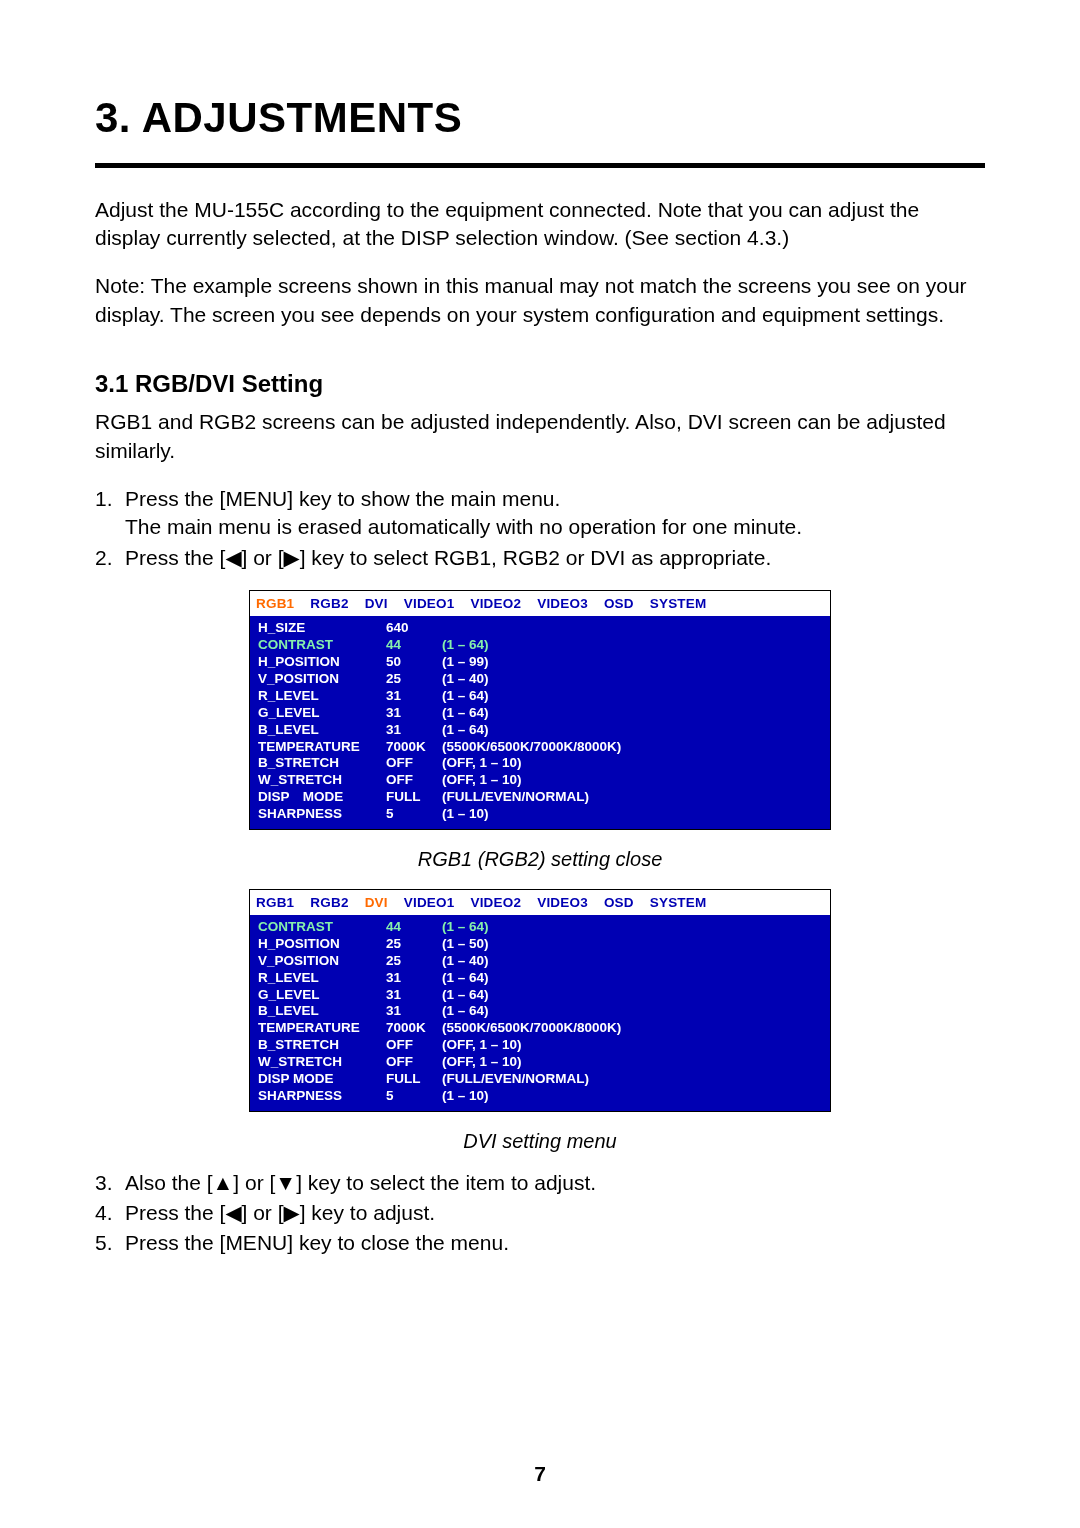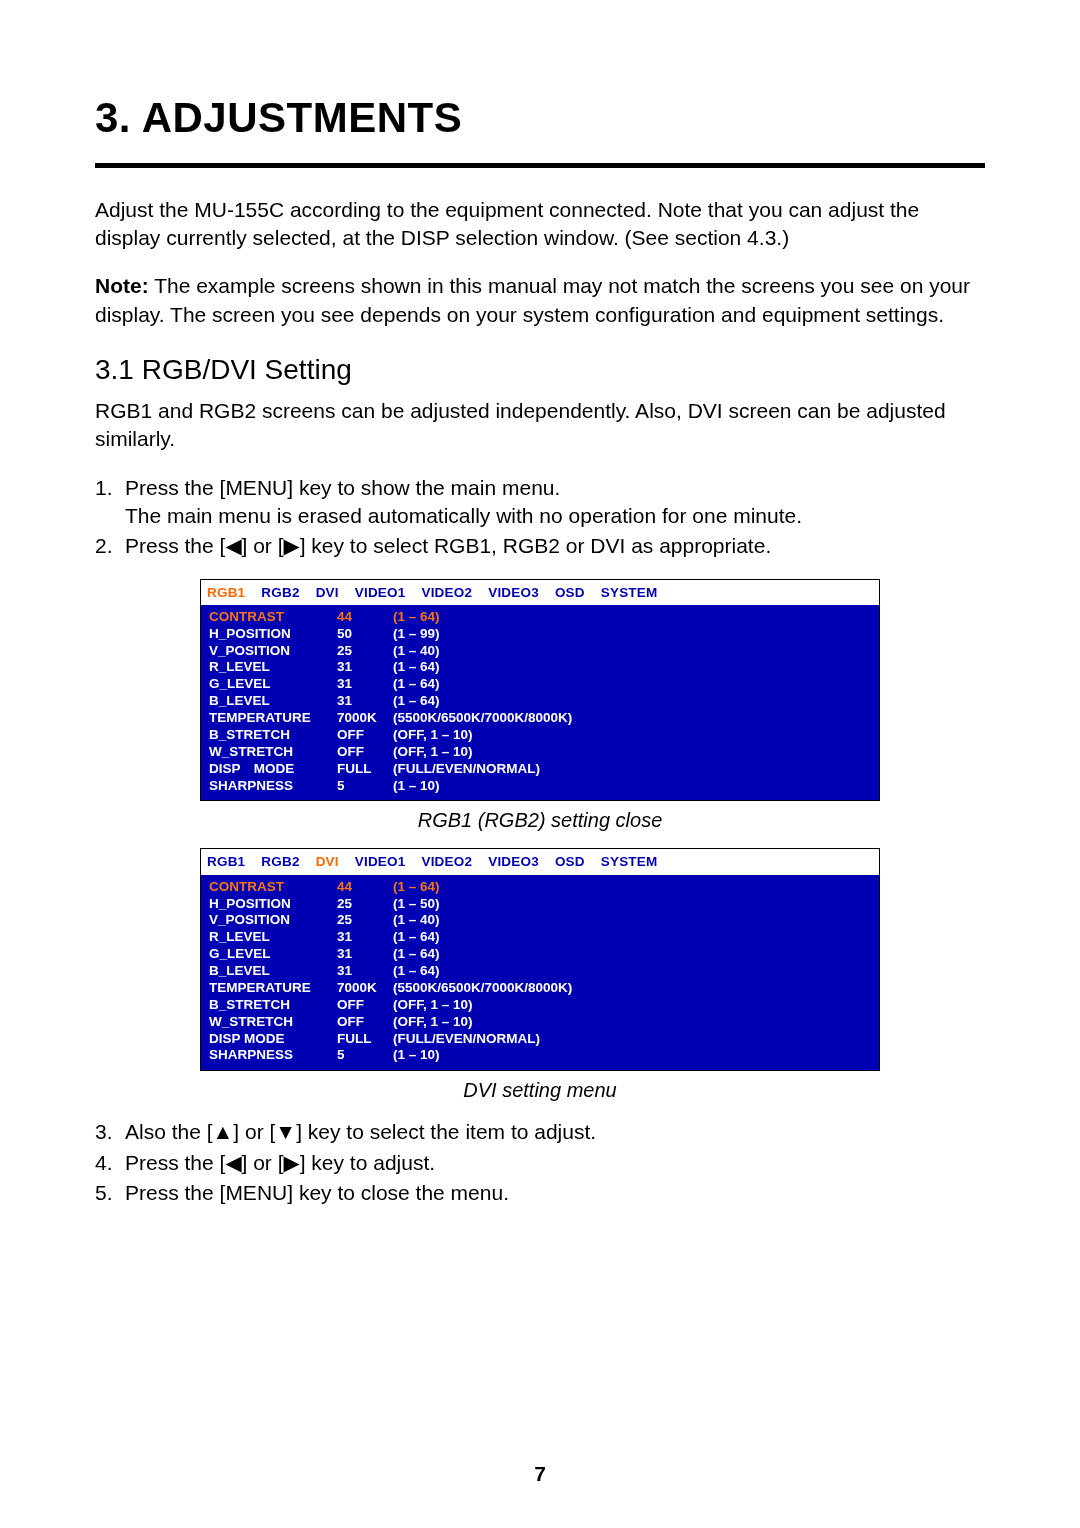"Note:" b { font-weight: 700 -> 400 }
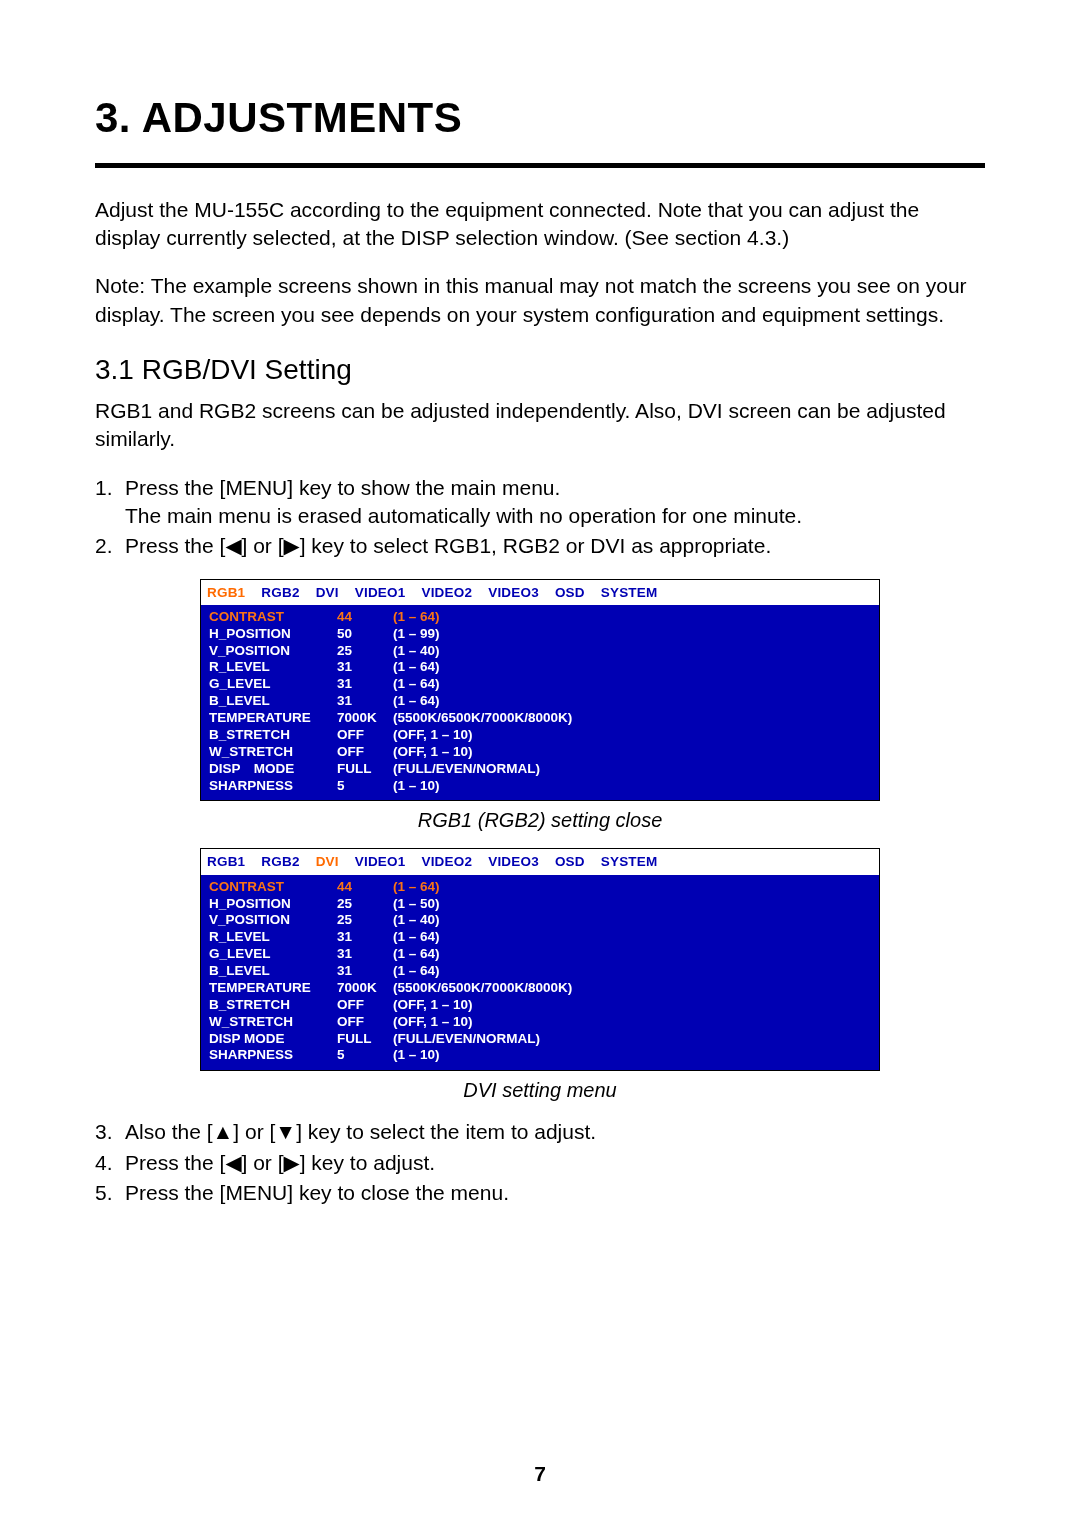"3.1 RGB/DVI Setting" .section-title { font-size: 28px -> 24px; font-weight: 400 -> 700; margin-top: 22px -> 39px }
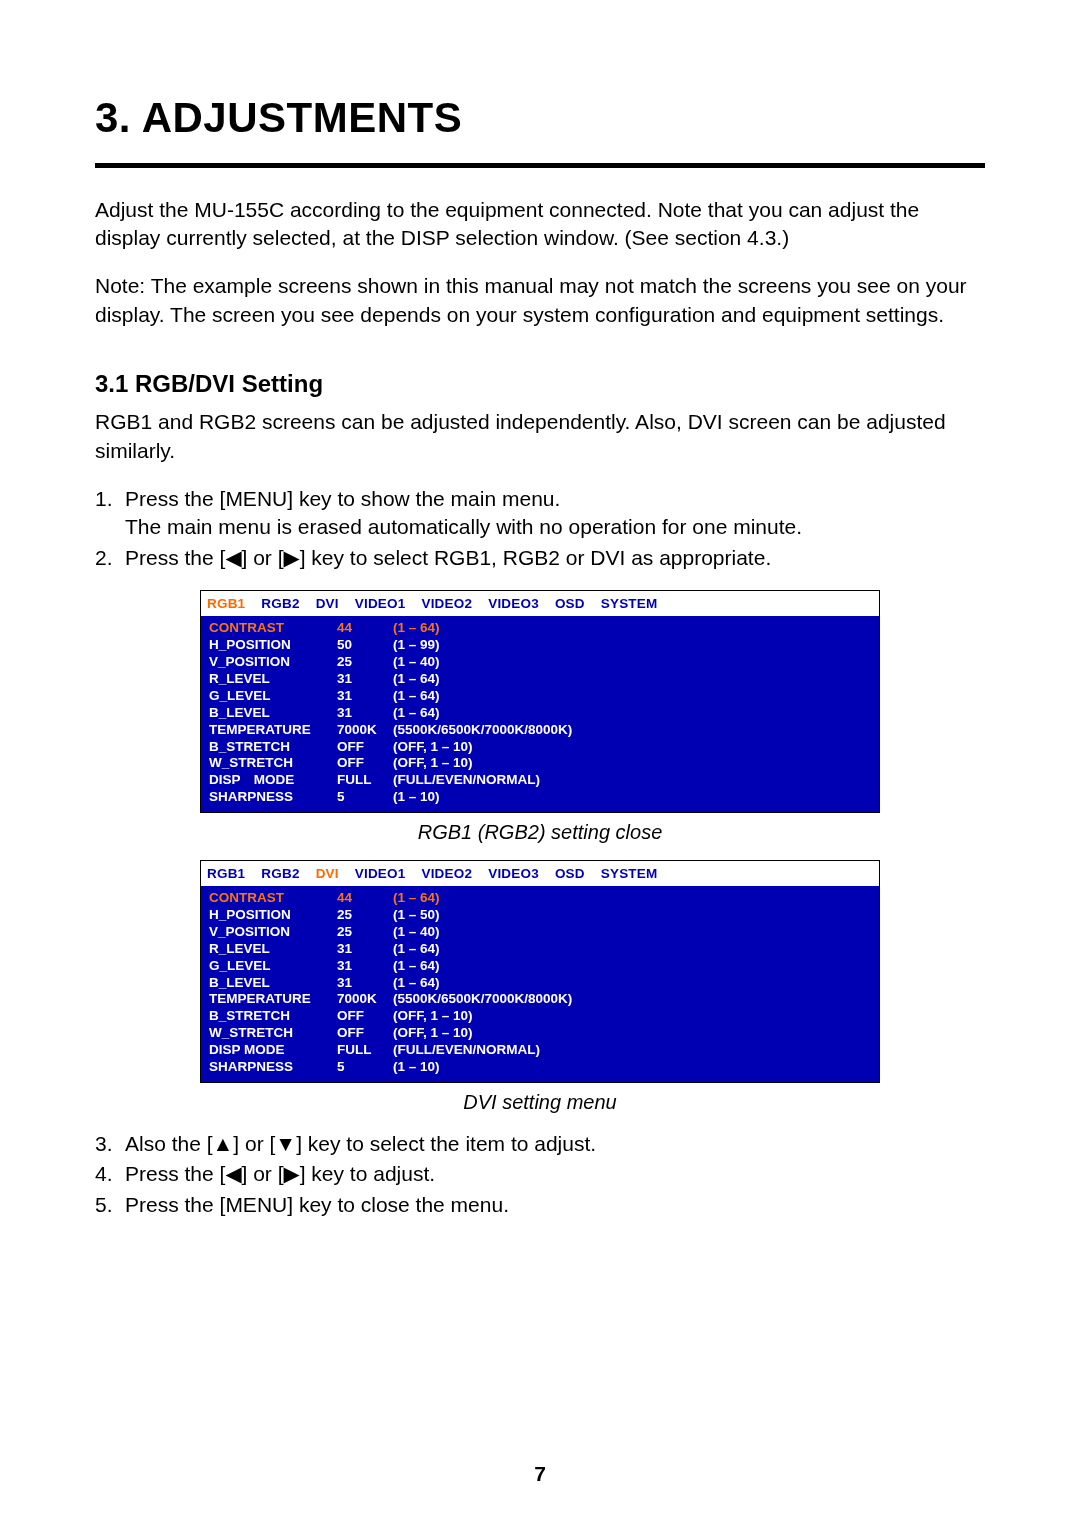"RGB1" .menu-box { margin: 4px auto -> 16px auto; width: 680px -> 582px }
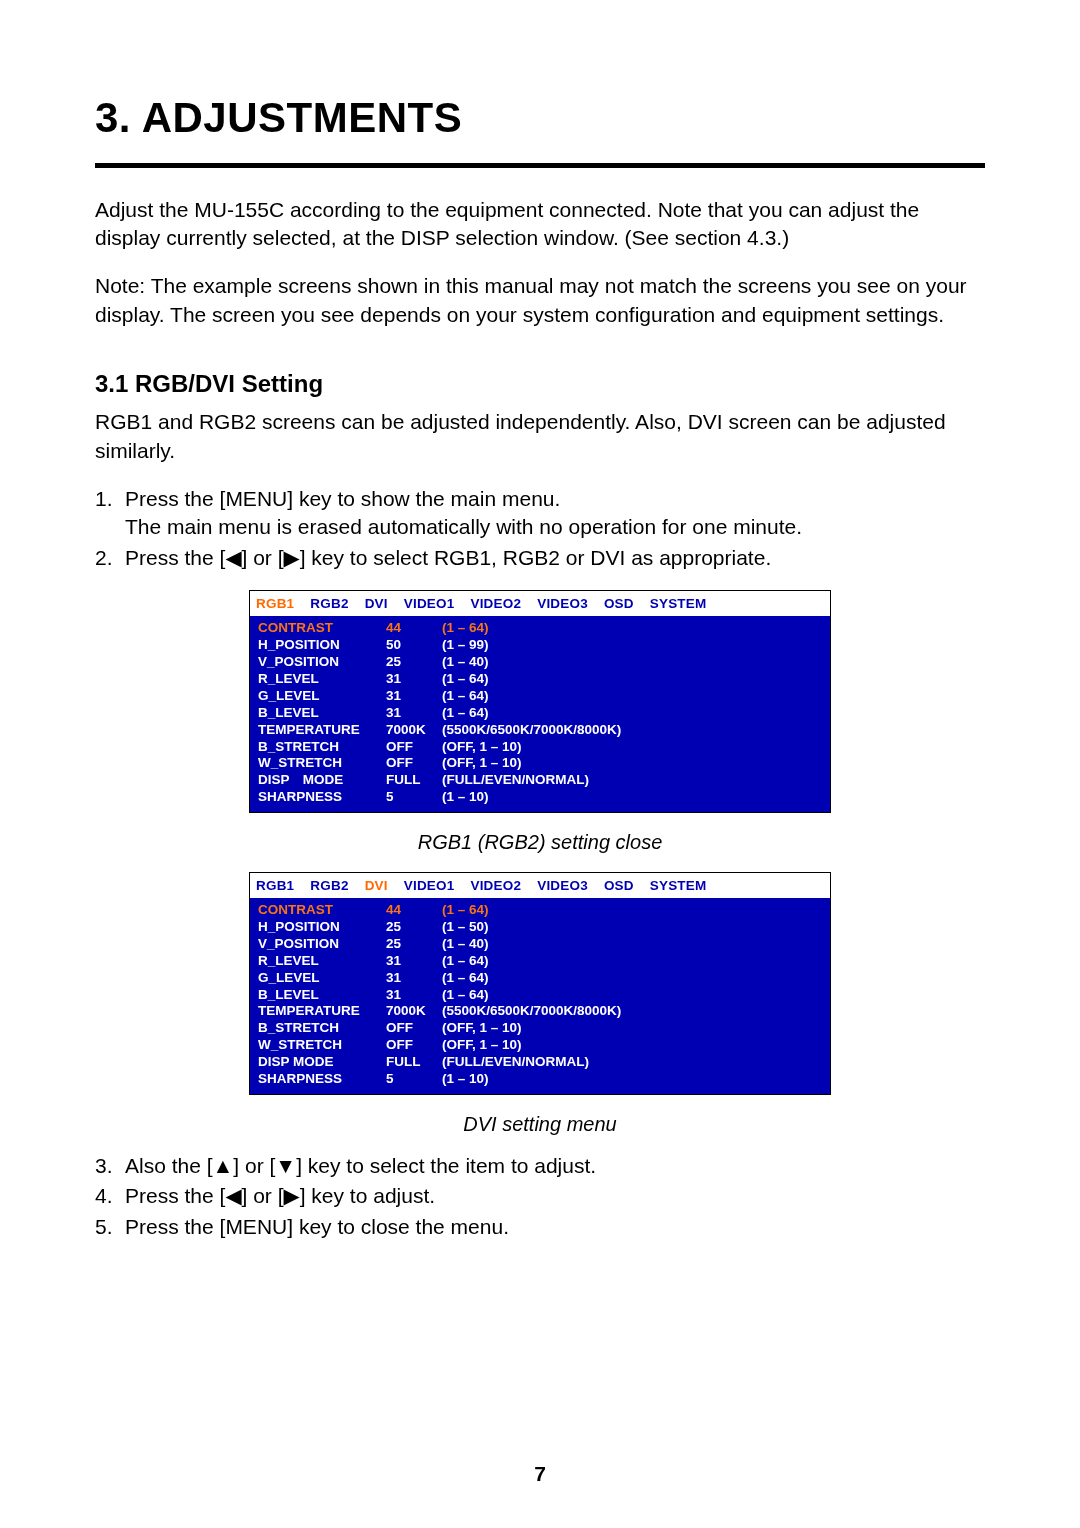"H_SIZE" div.menu-row { html: none -> <div> <span>H_SIZE</span> <span>640</span> <span></span> </div> }
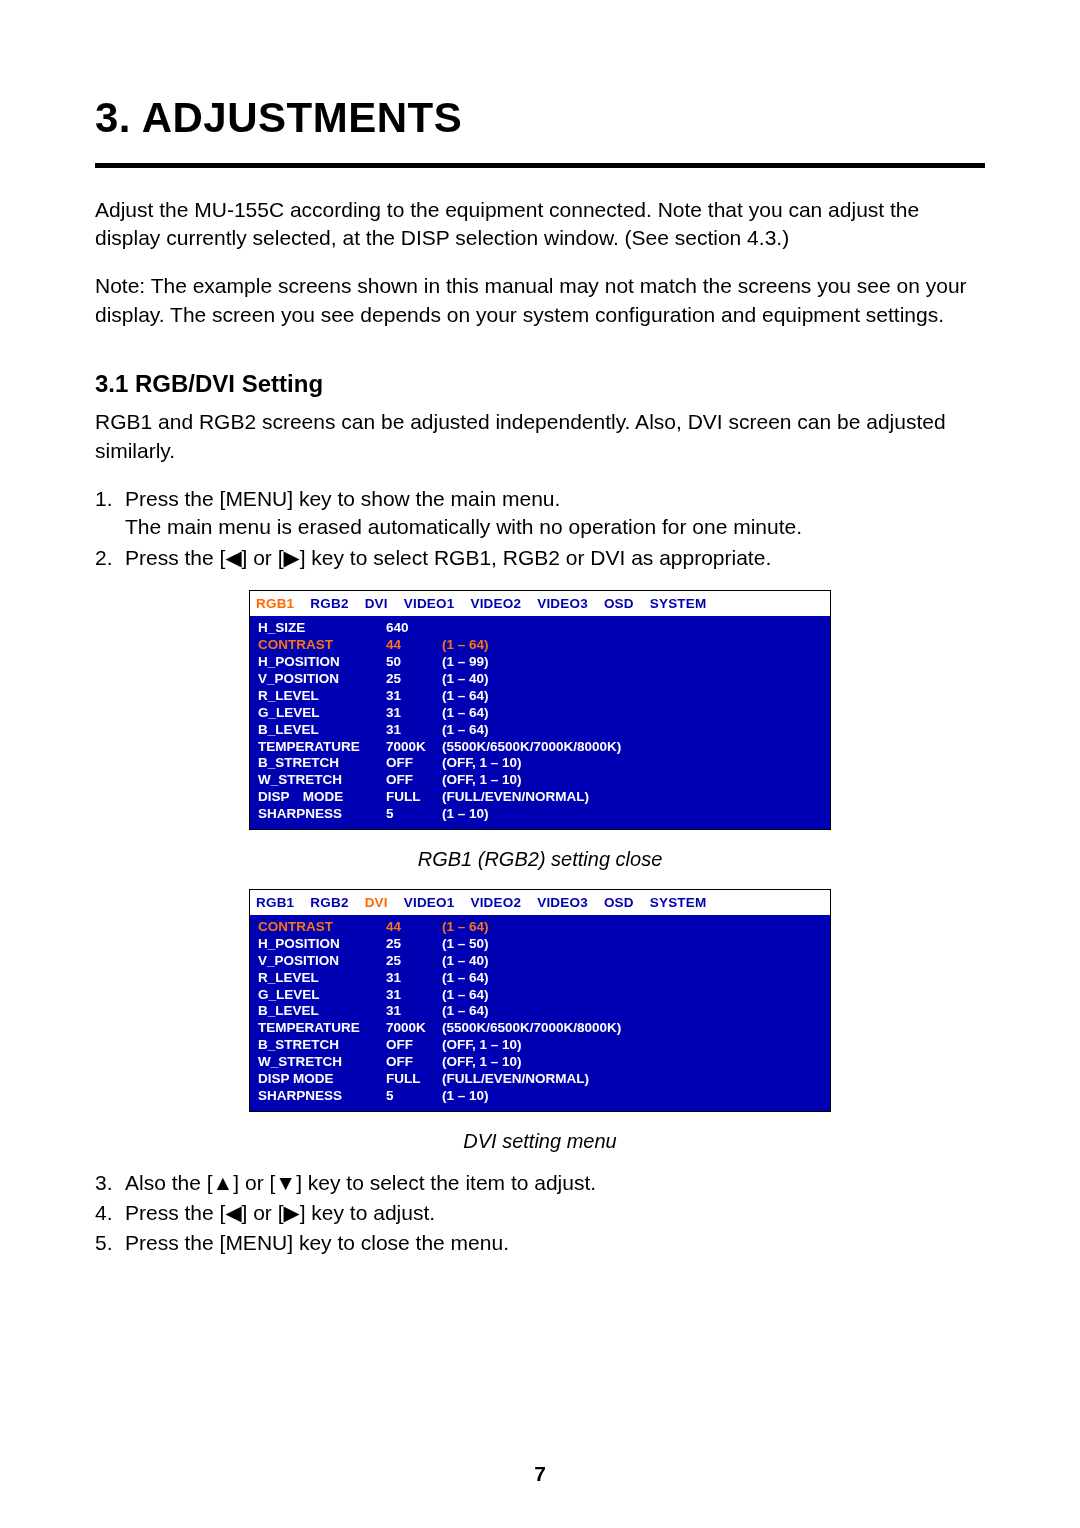"CONTRAST" .sel-row { color: #f97316 -> #86efac }
